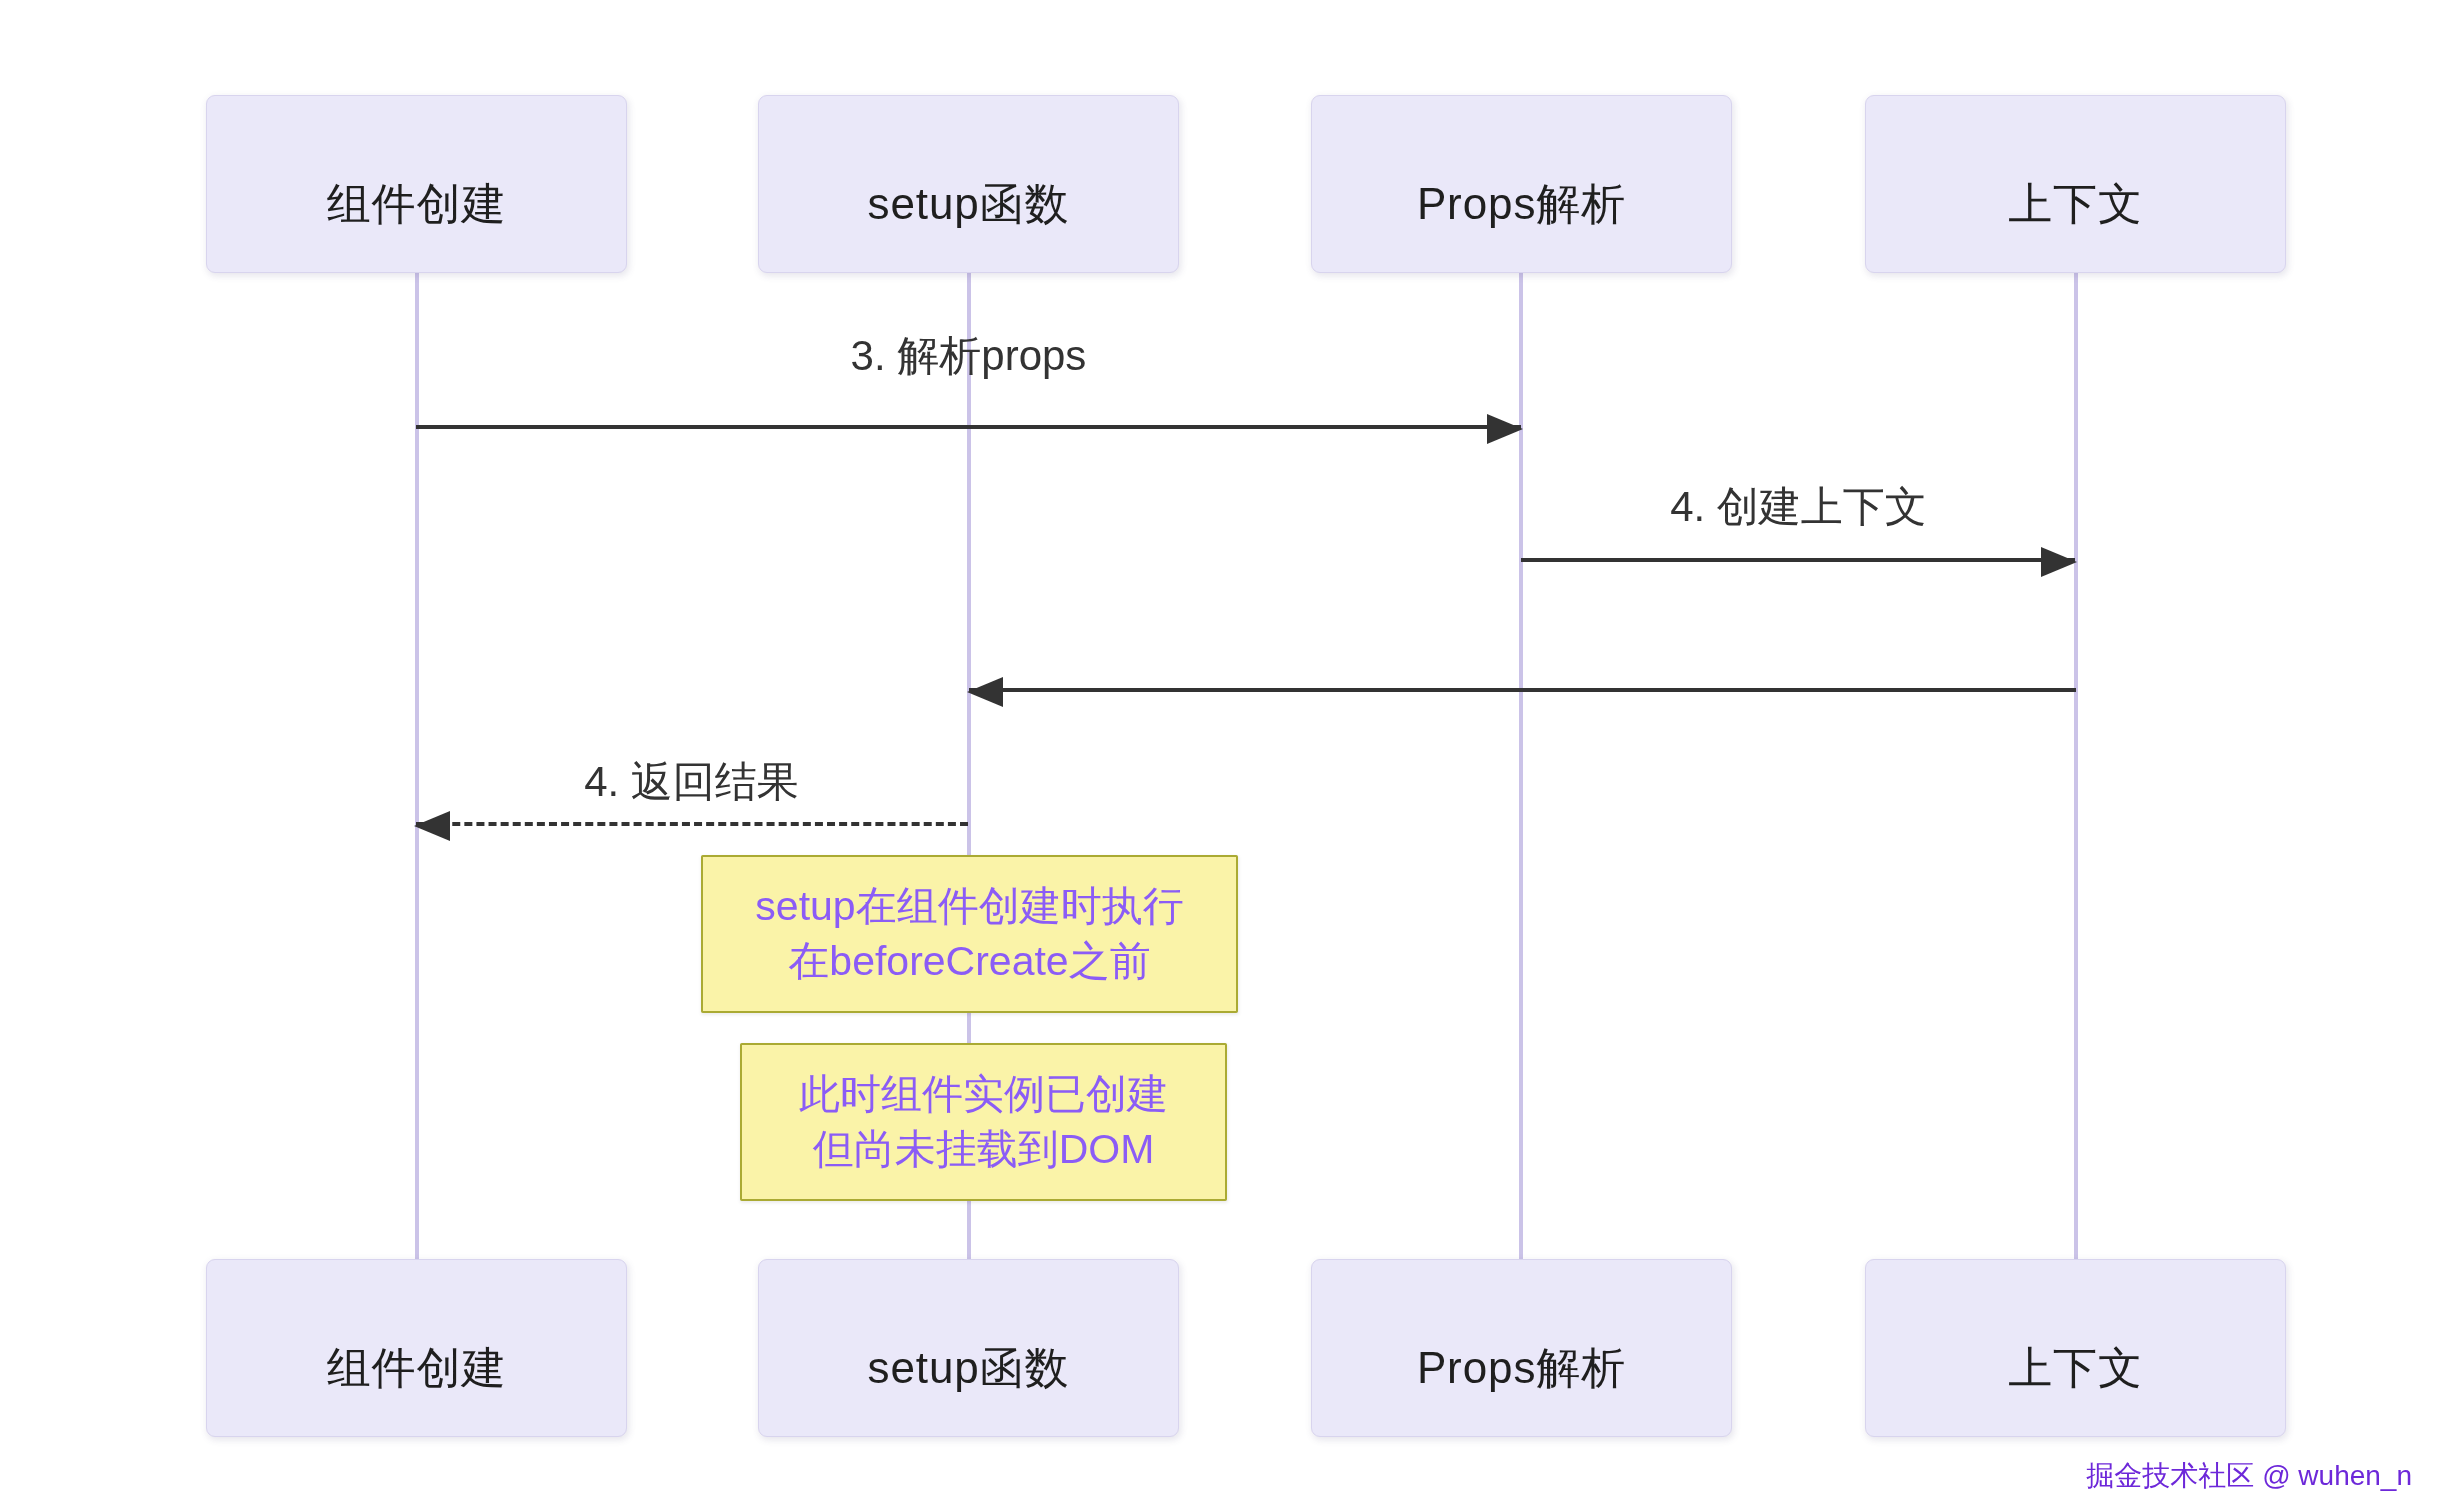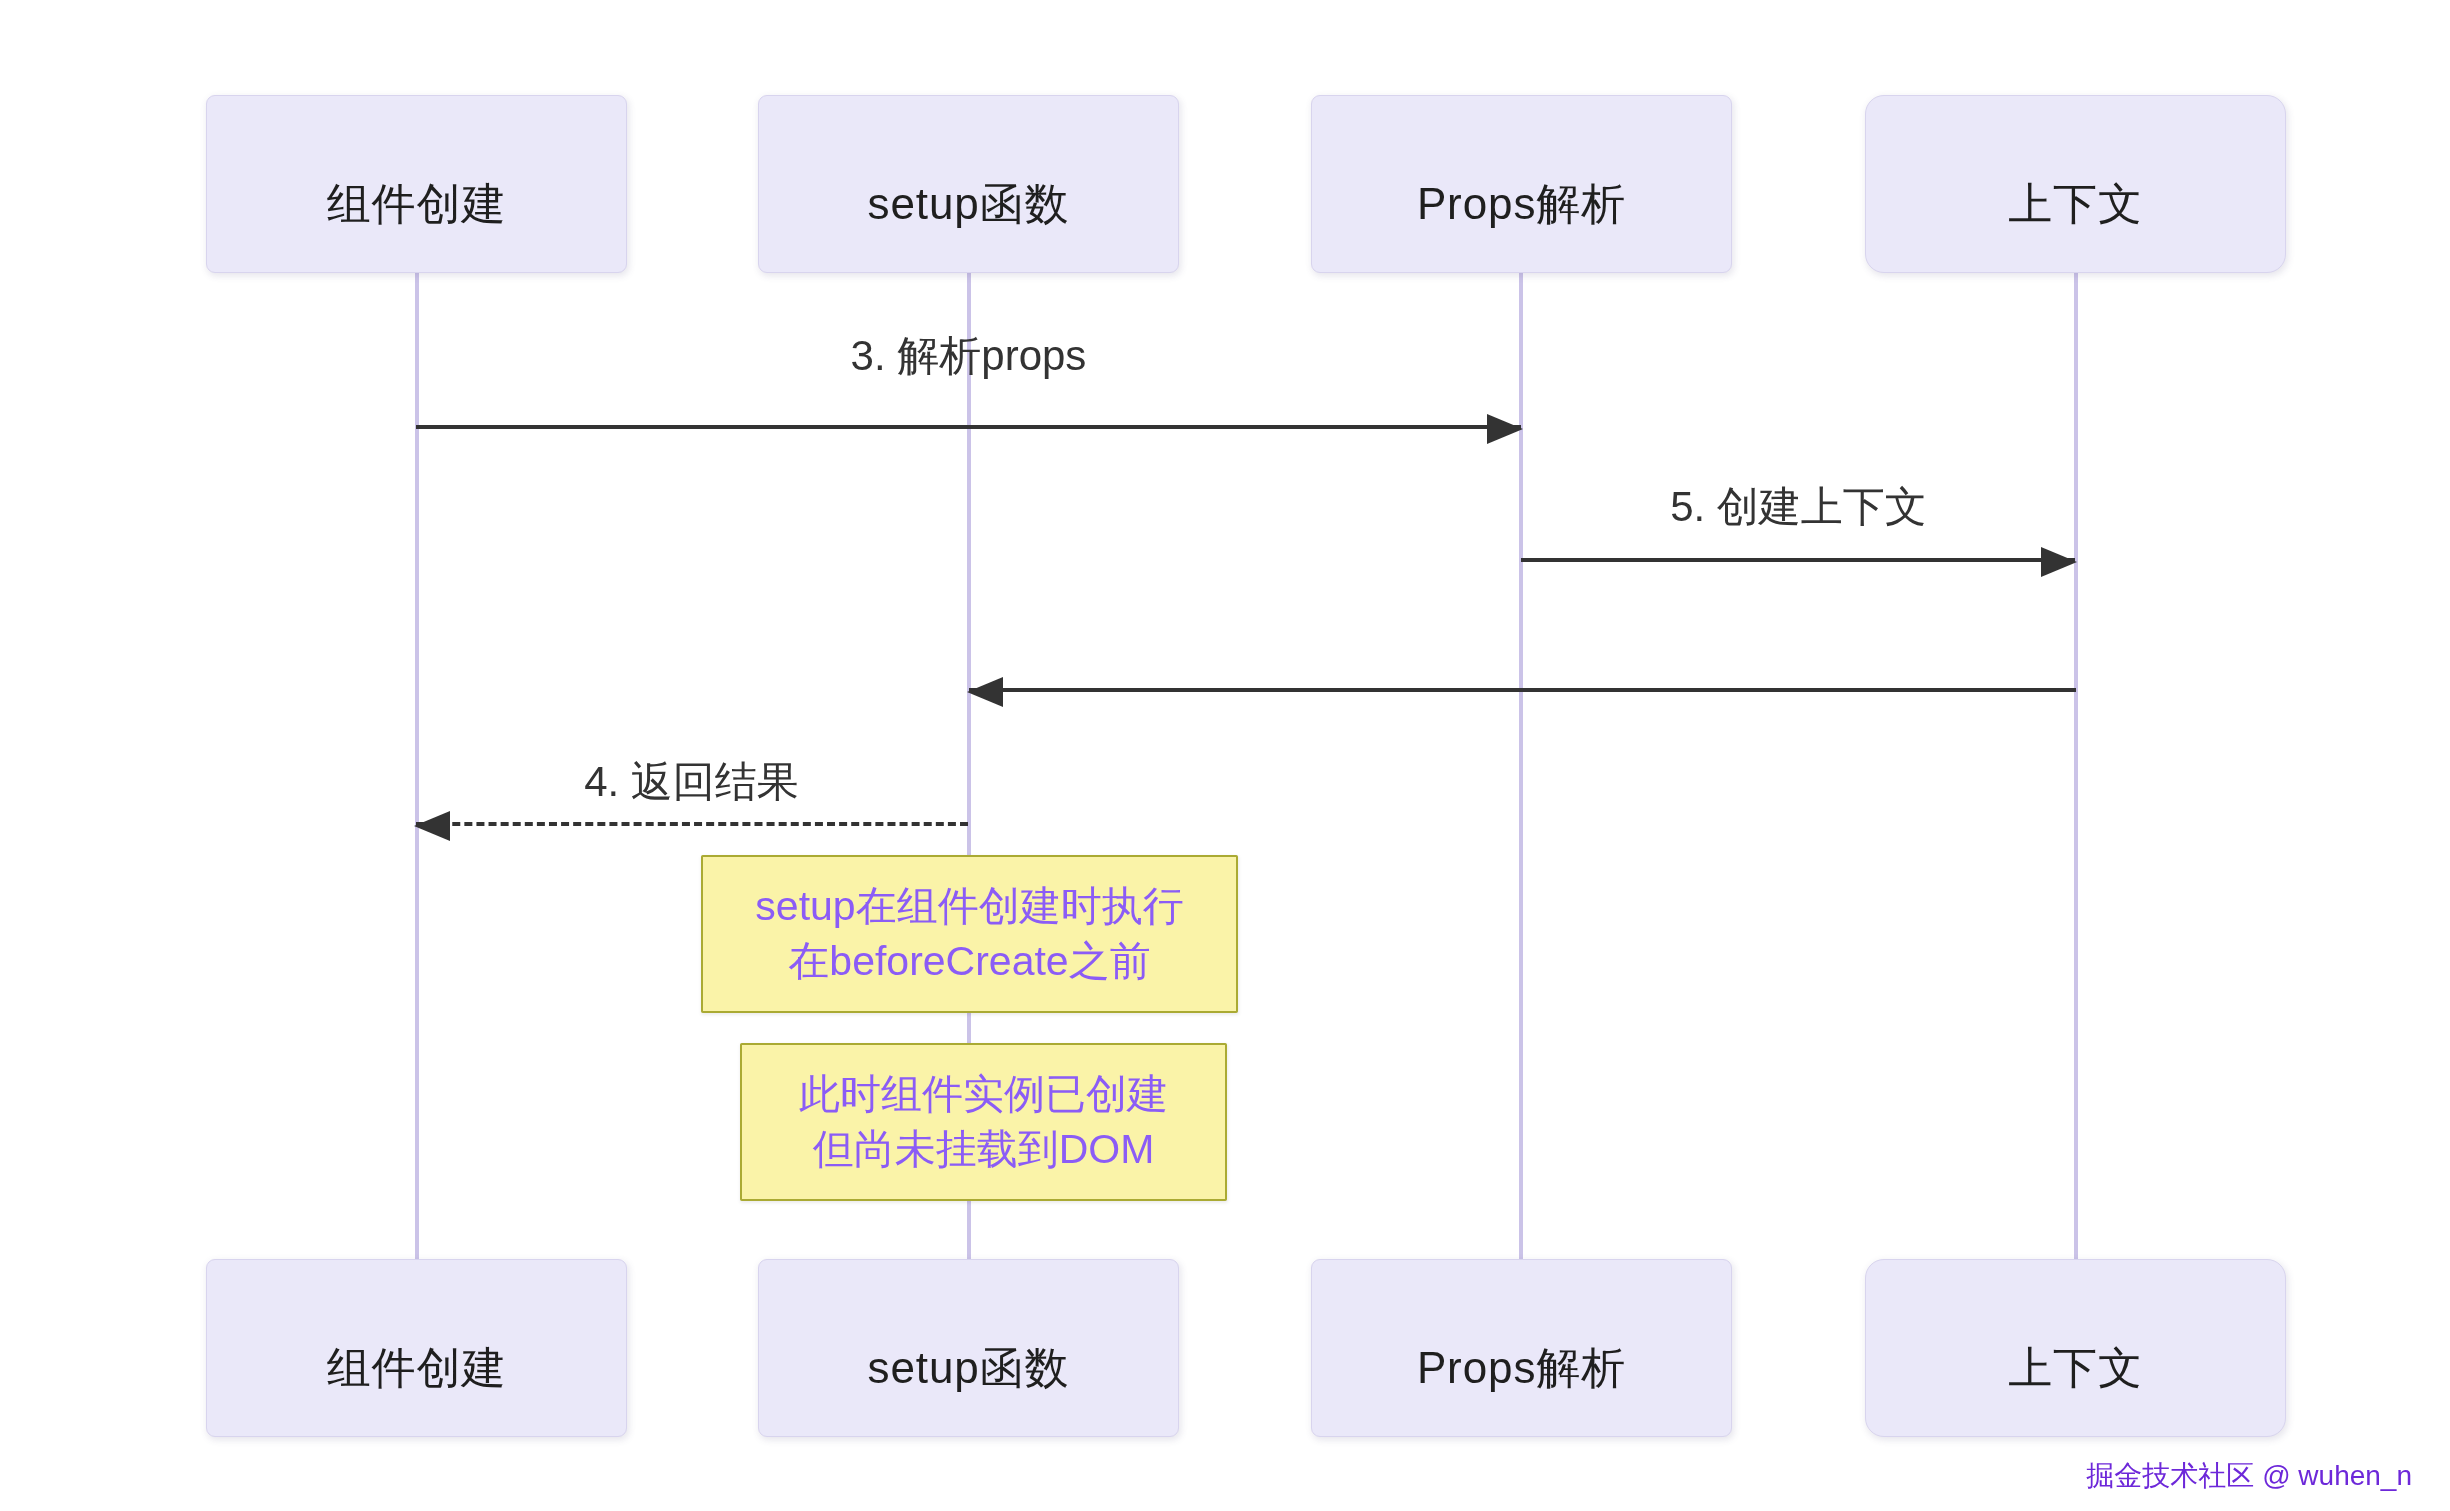"上下文" .col-4 { border-radius: 19px -> none }
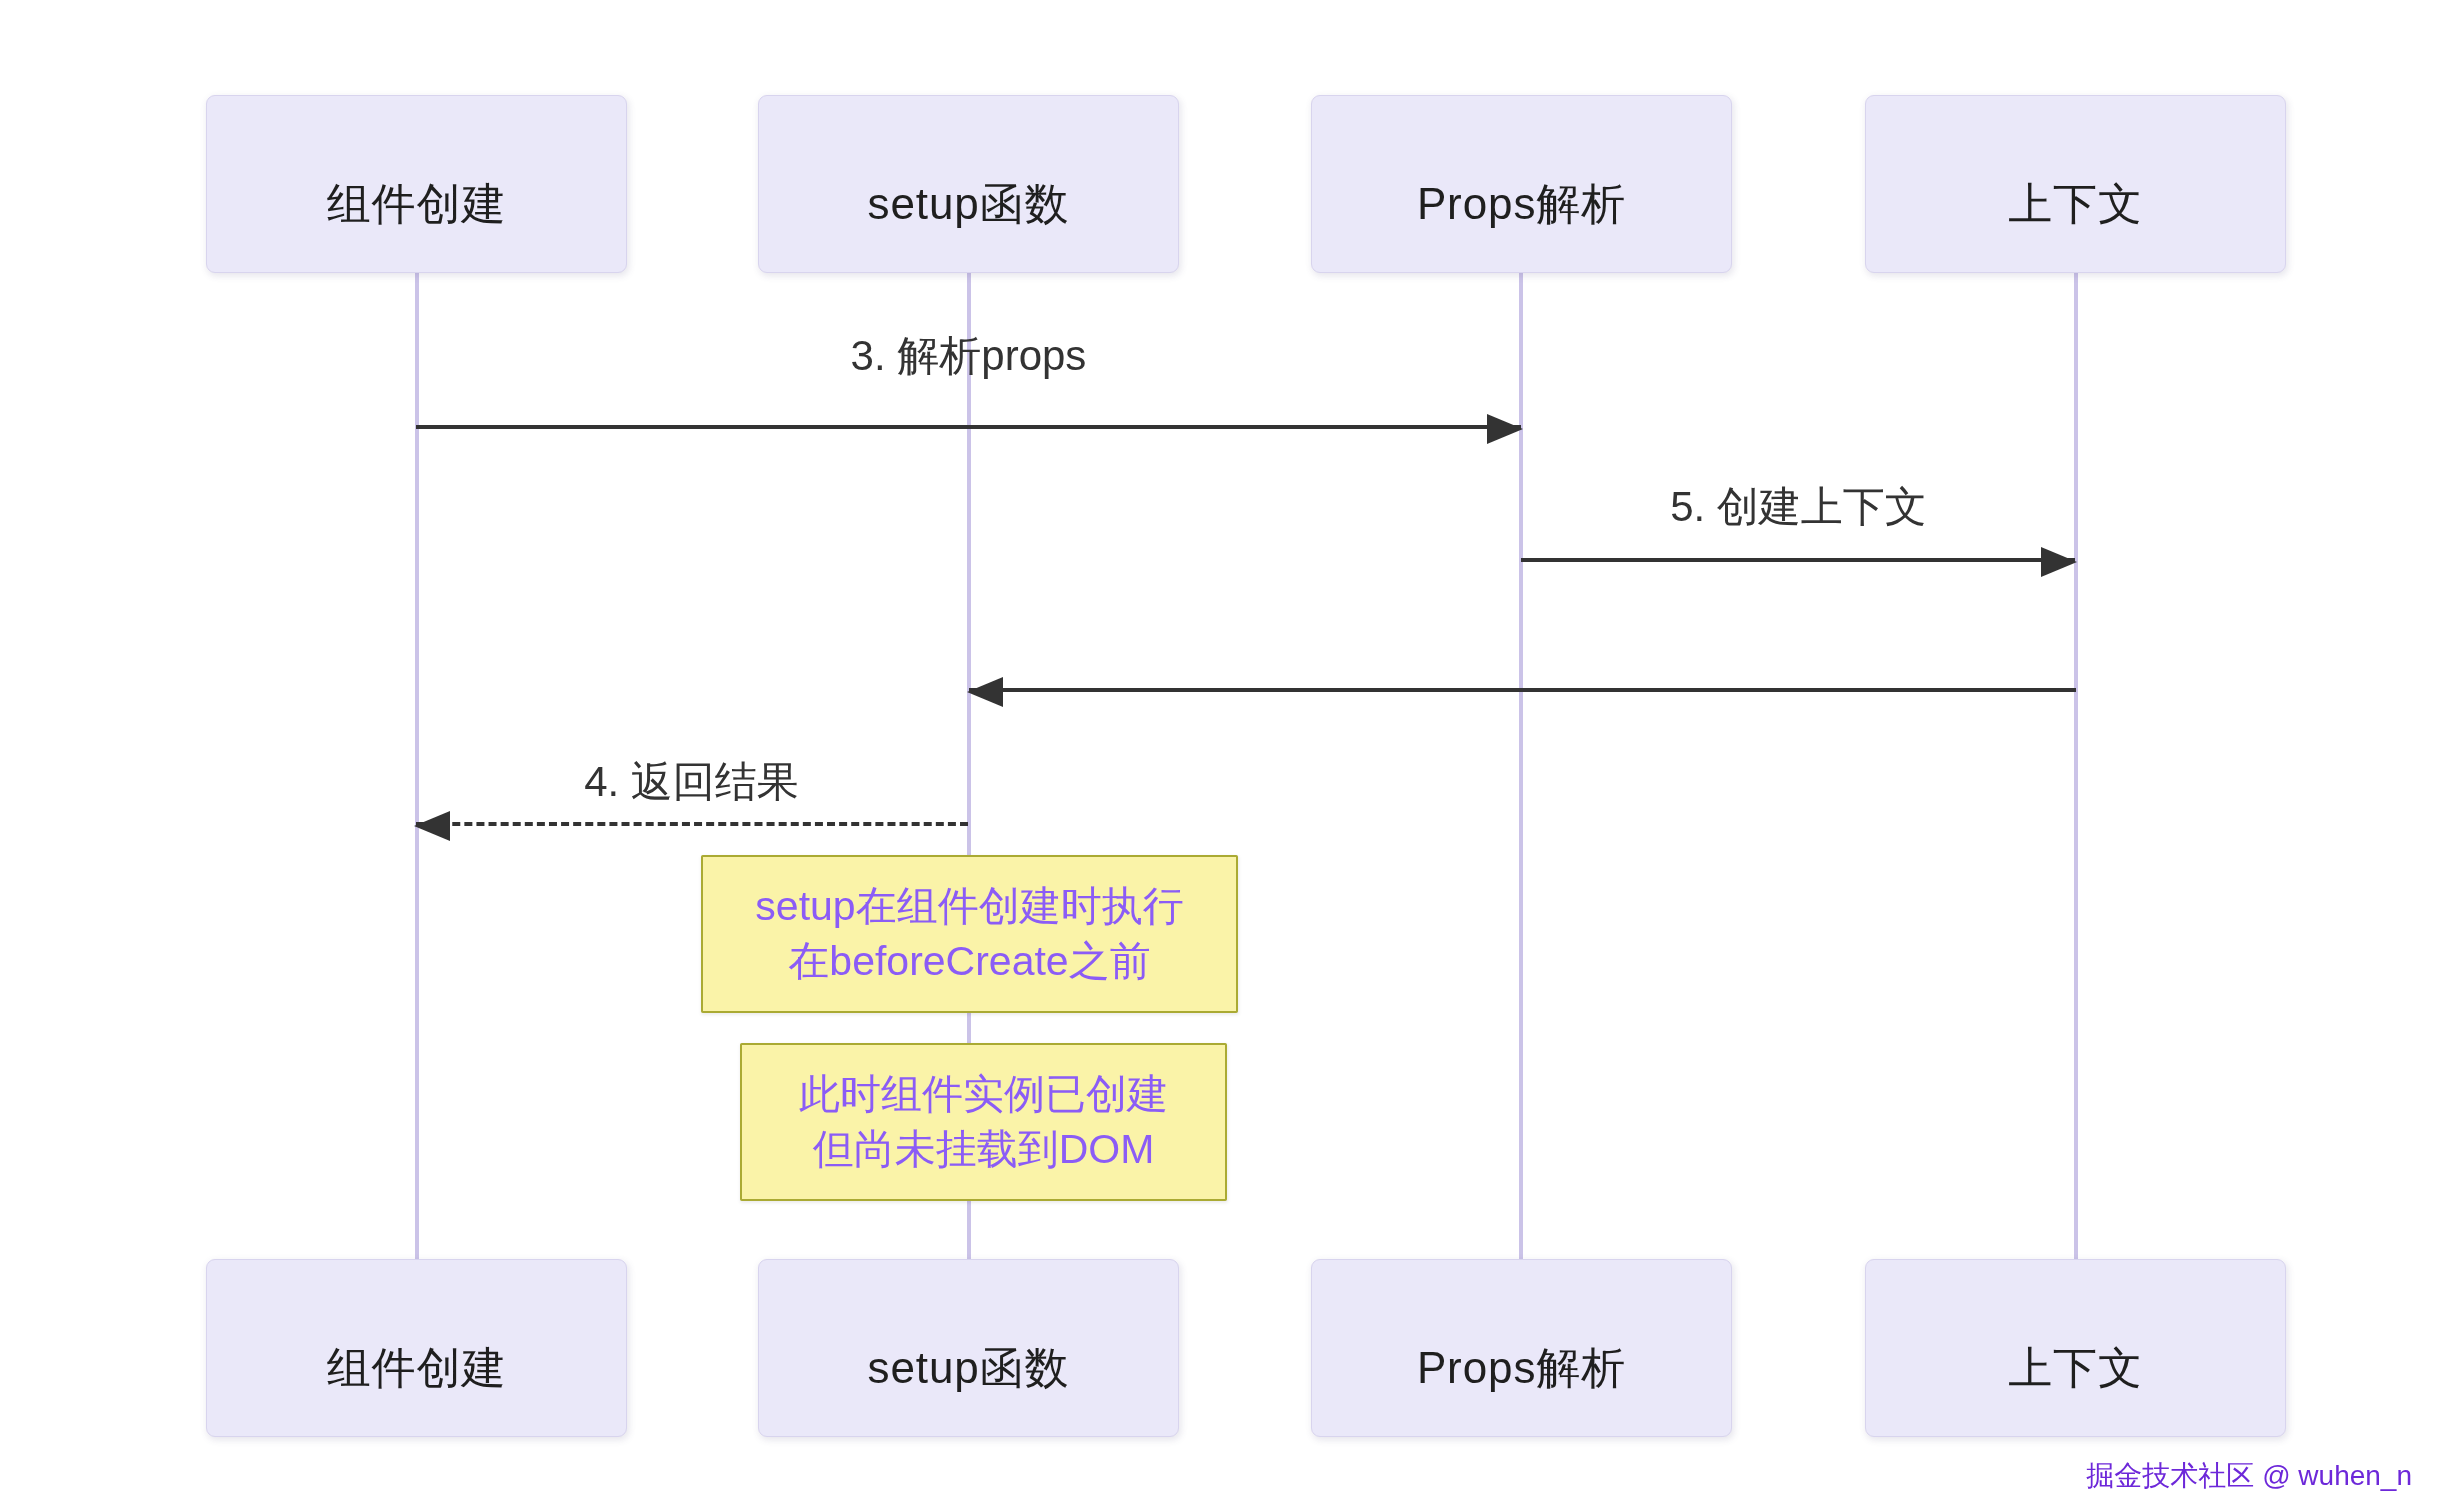"5. 创建上下文" div.msg-label { text: 5 -> 4 }
